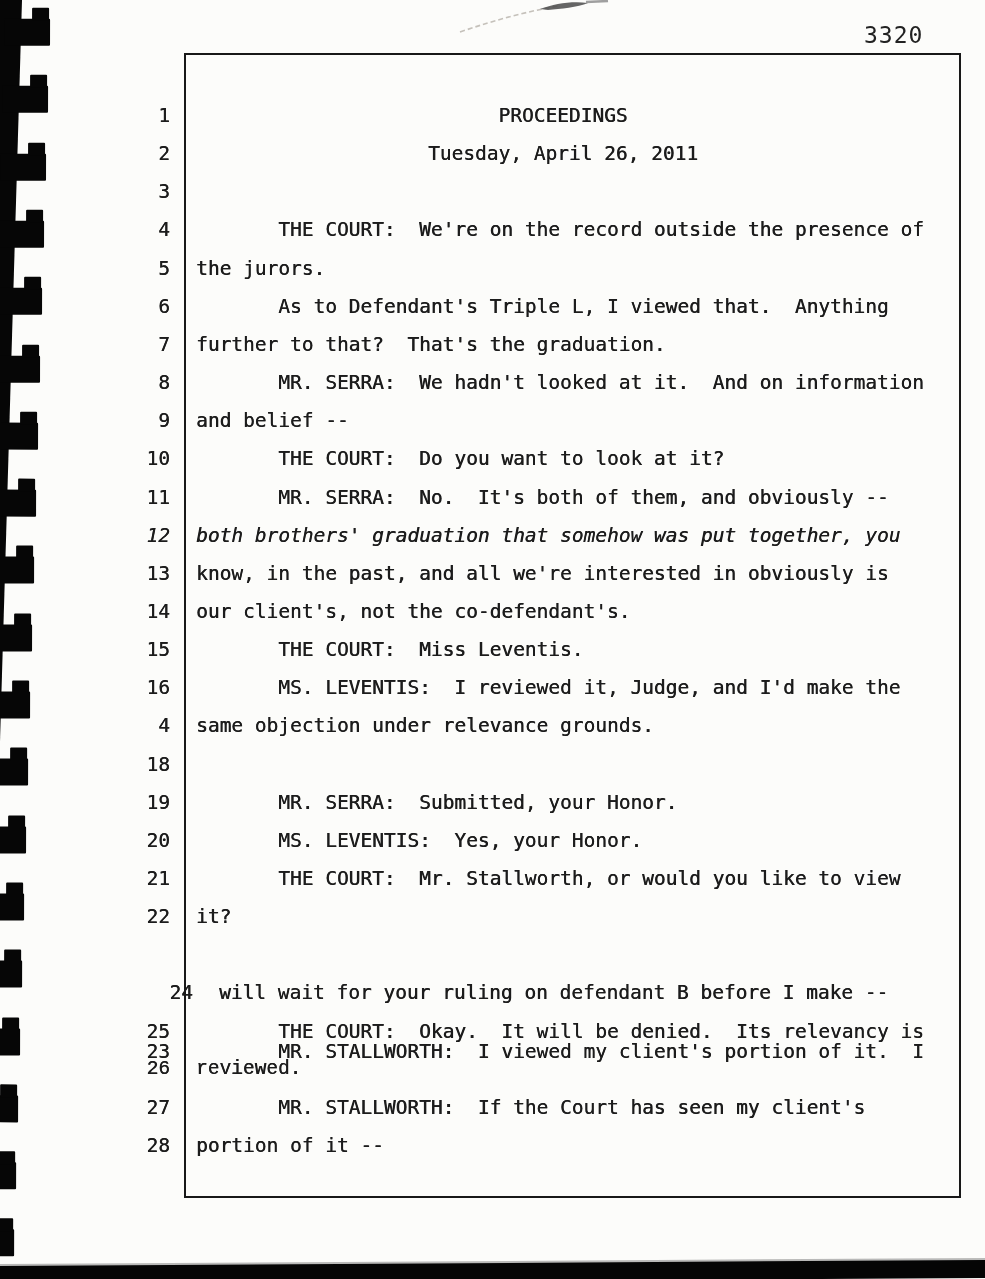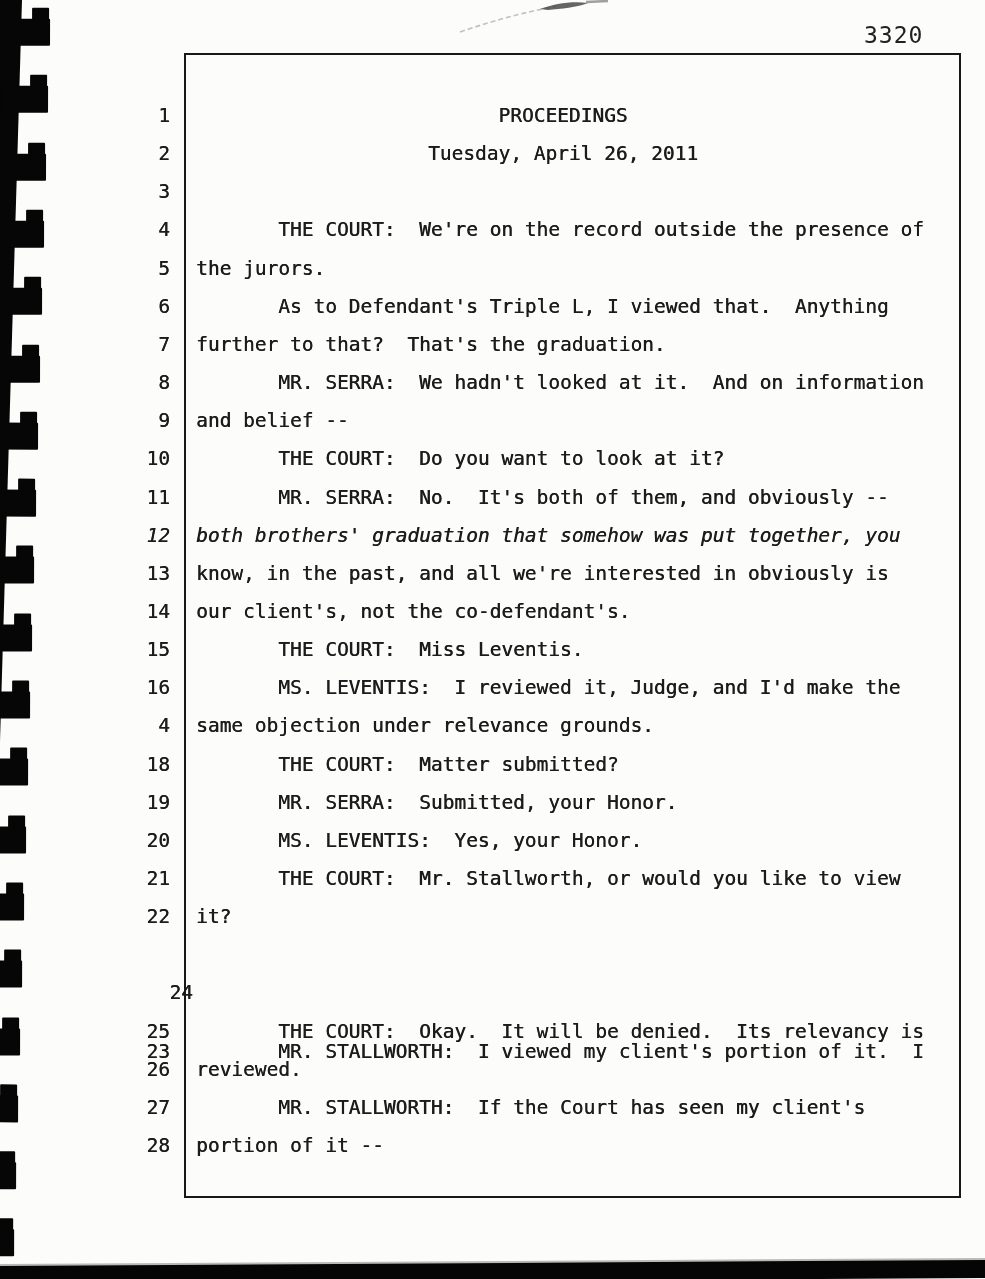"THE COURT: Matter submitted?" span.txt { html: <span> THE COURT: Matter submitted?</span> -> none }
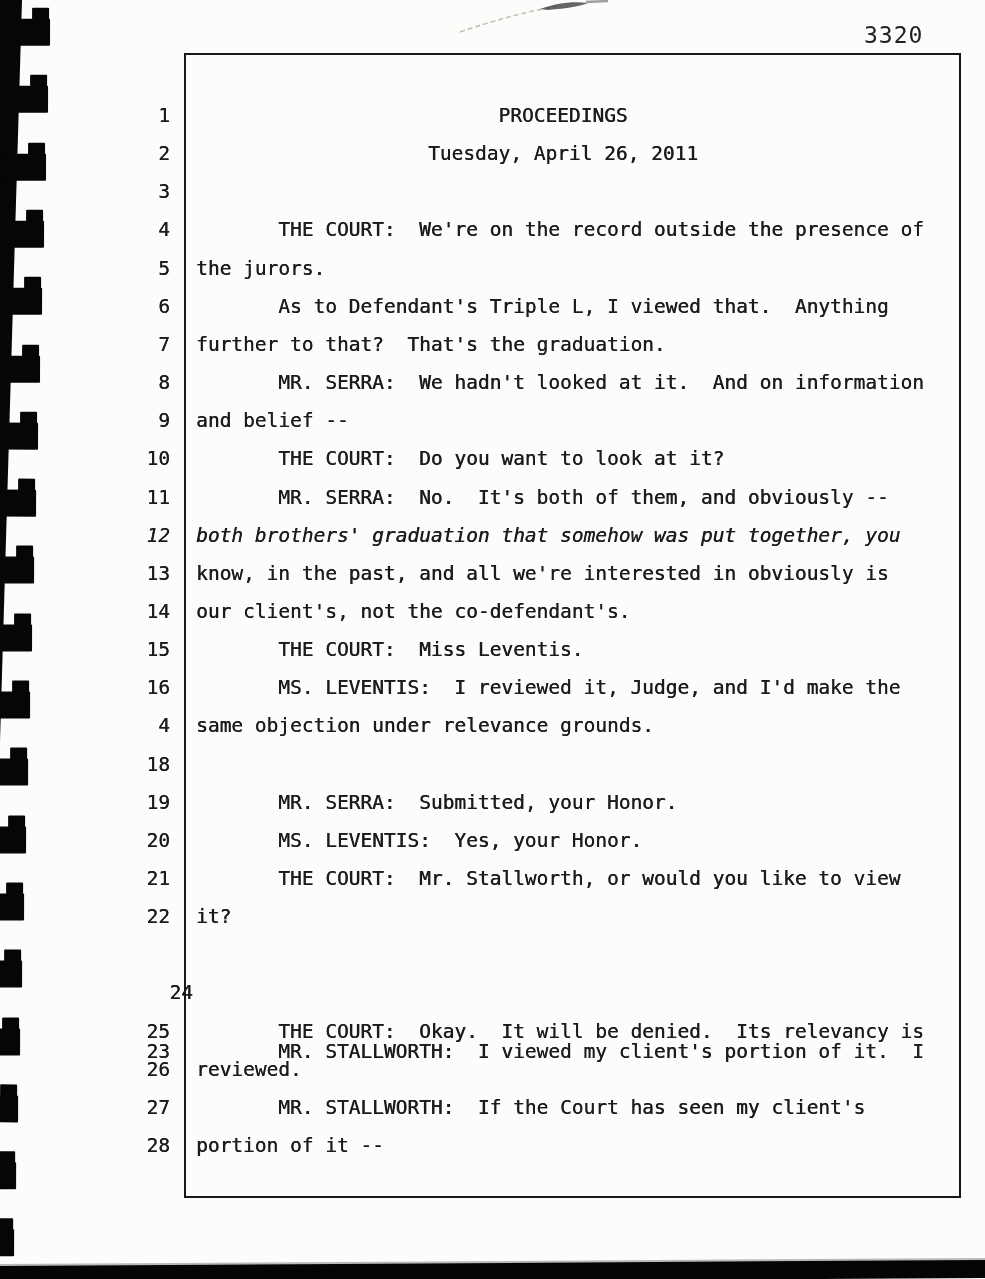"will wait for your ruling" span.txt { html: none -> <span>will wait for your ruling on defendant B before I make --</span> }
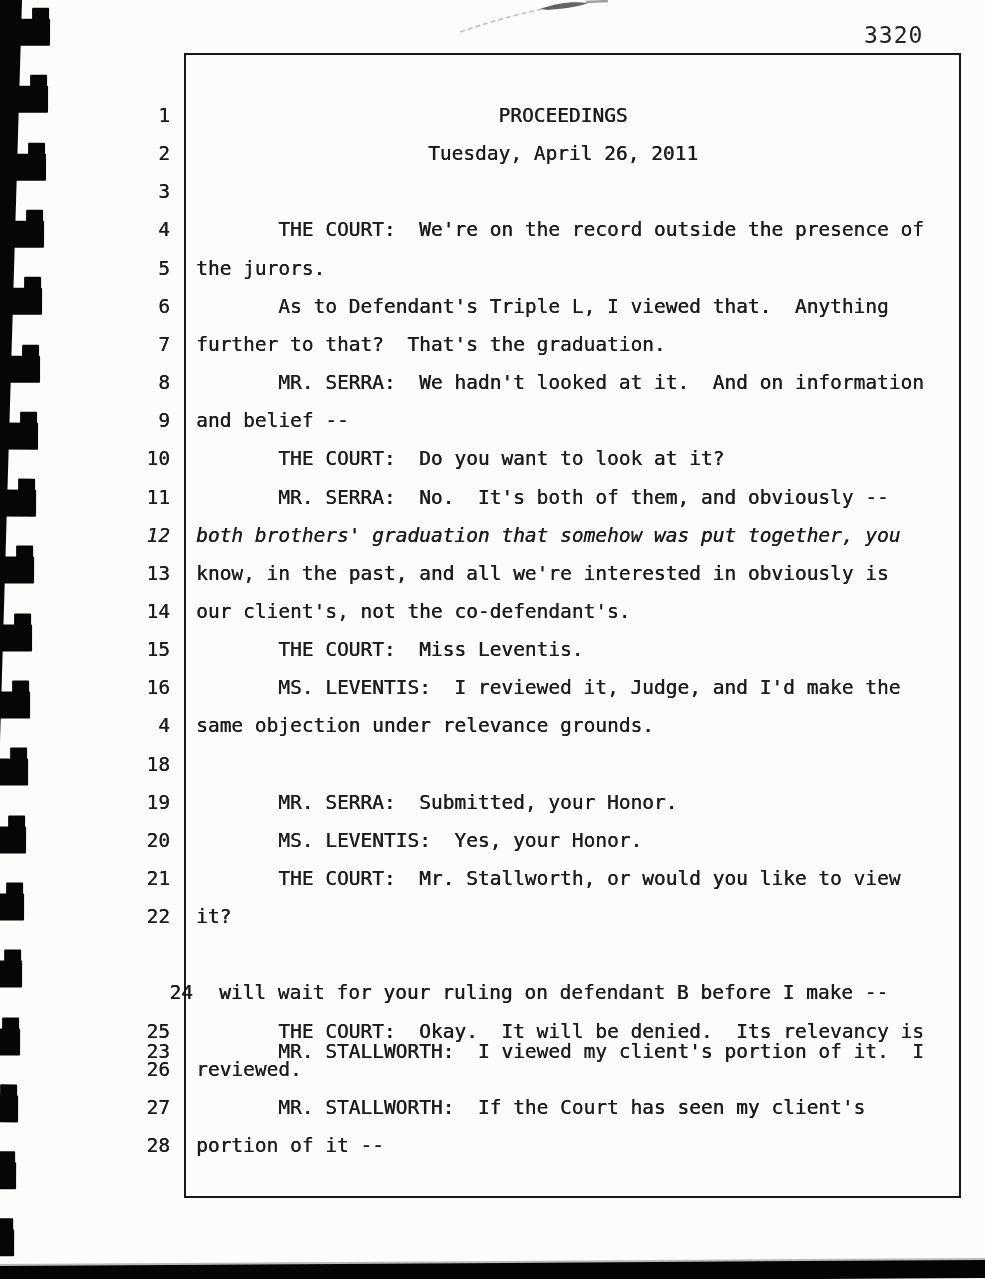"26" div.row { font-family: none -> Liberation Mono, monospace }
